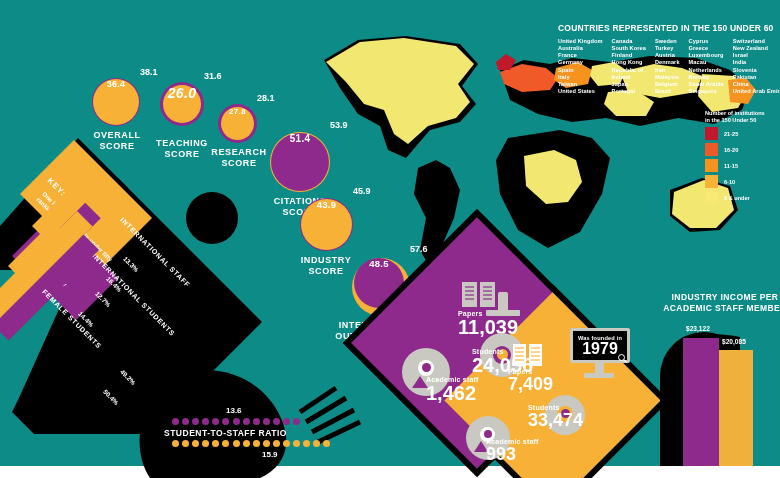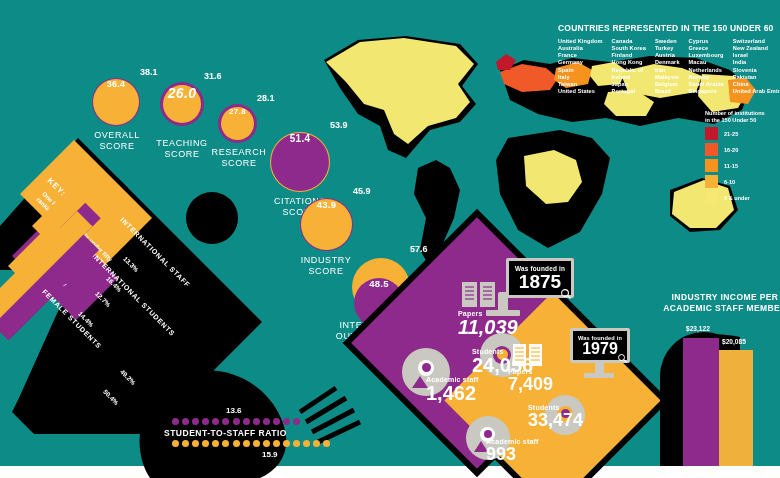"OVERALL" .score-label { font-weight: normal -> bold }
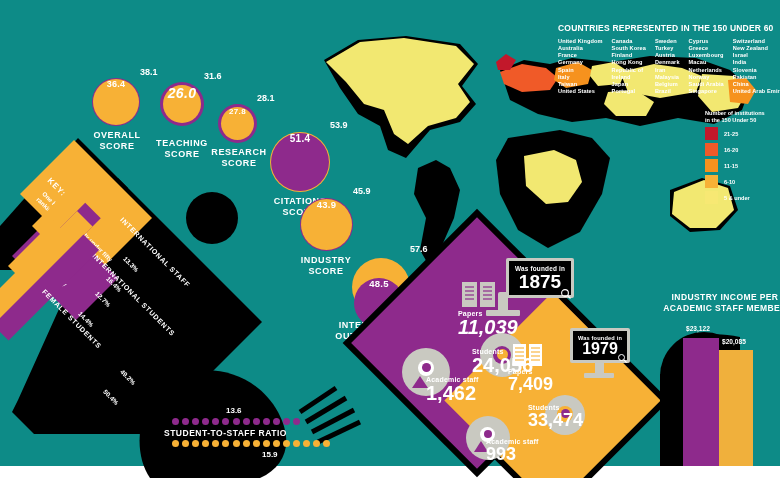"48.5" div.circ-inner { top: 20px -> 0 }
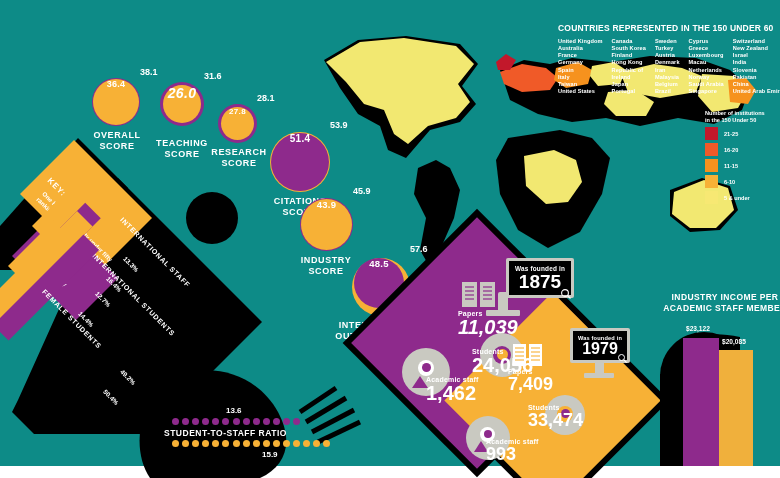"1875" div.monitor { html: <div> <div> <div>Was founded in</div> <div>1875</div> </div> <svg> <circle></circle> <line></line> </svg> </div> -> none }
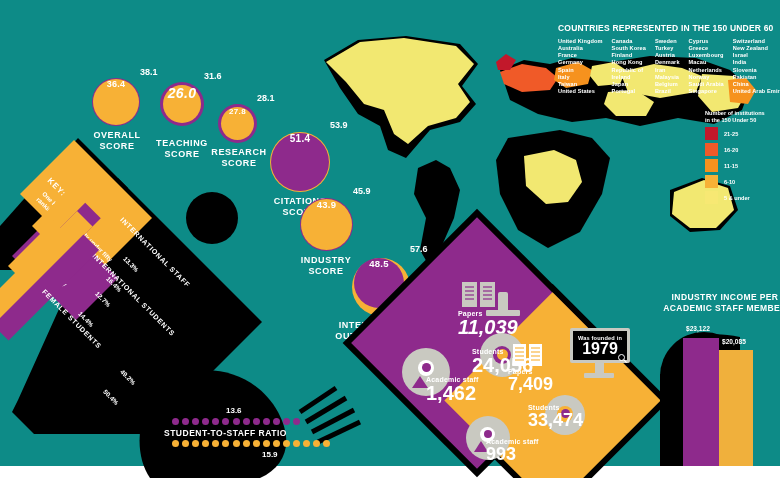"11,039" span.num { font-style: italic -> none }
